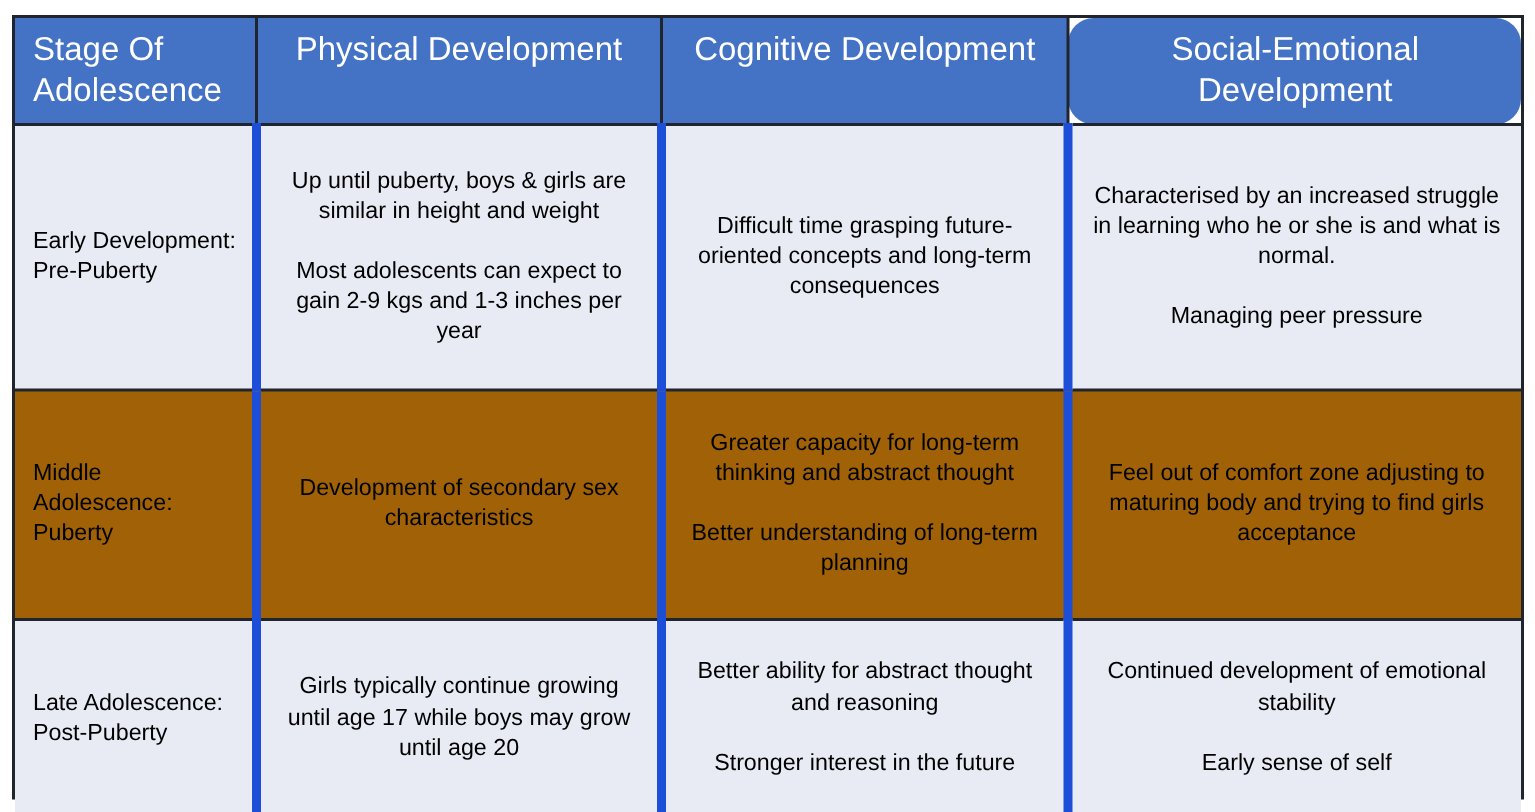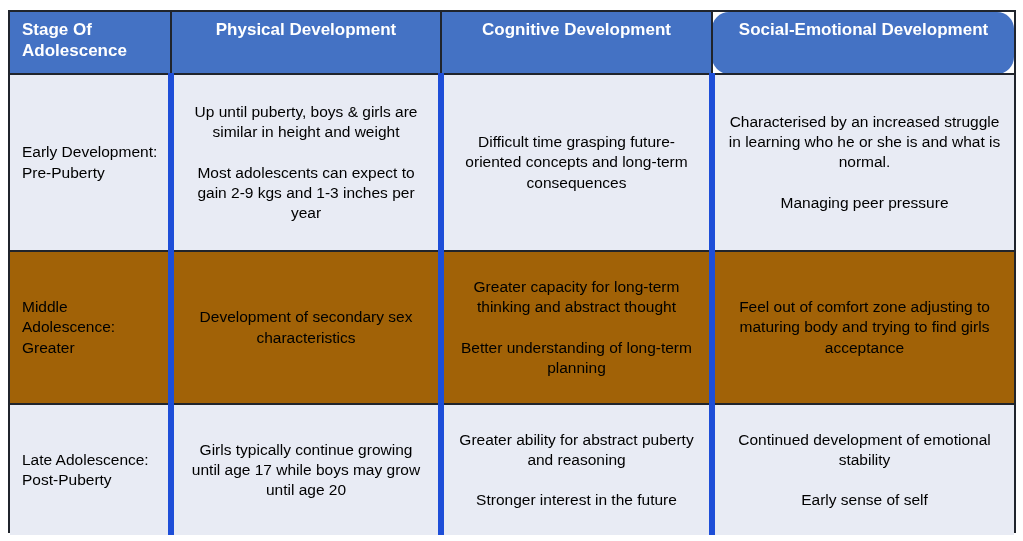"Stage Of Adolescence" thead th { font-size: 17px -> 22px; font-weight: bold -> normal }
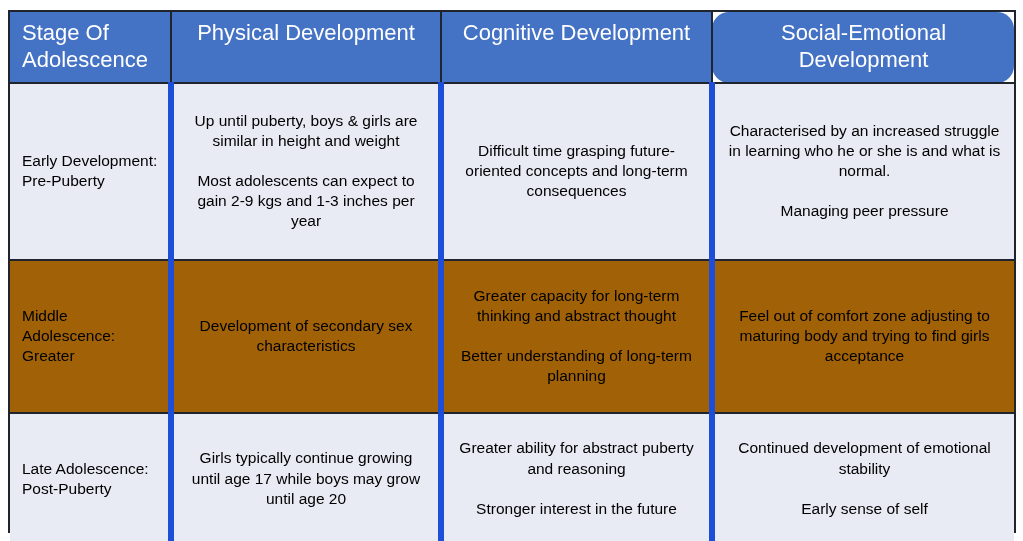"Middle Adolescence: Greater" td.stage-cell { text: Greater -> Puberty }
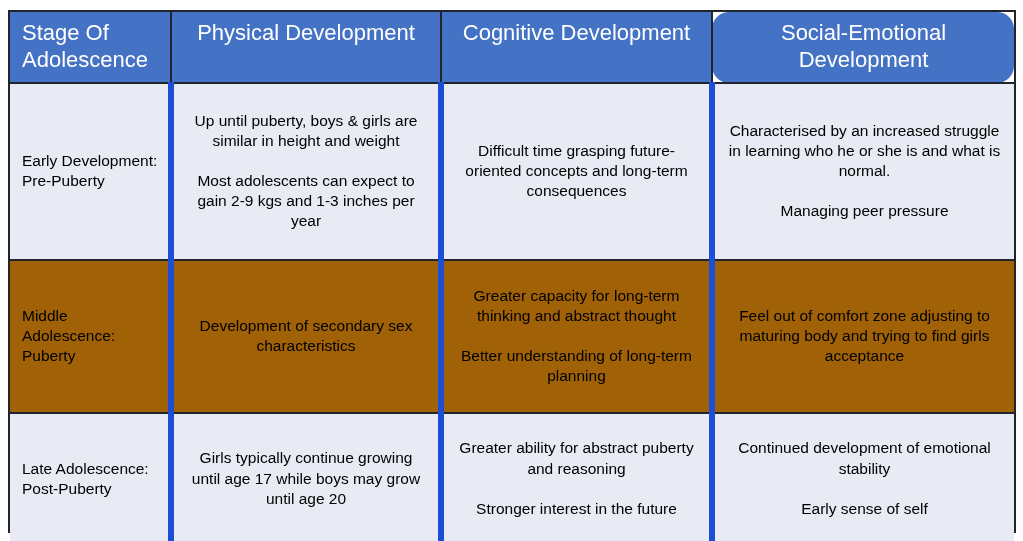"Greater ability for abstract puberty" p.cell-block { text: Greater ability for abstract puberty -> Better ability for abstract thought }
